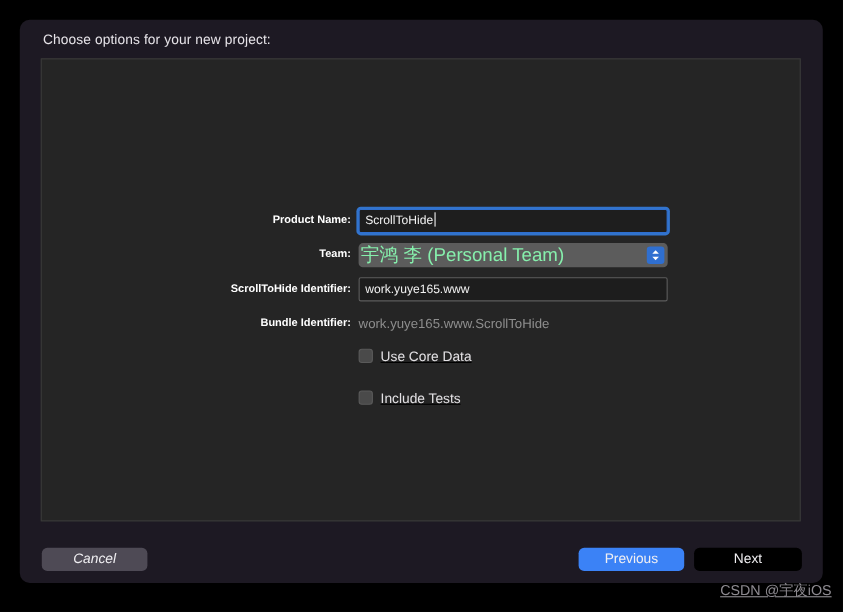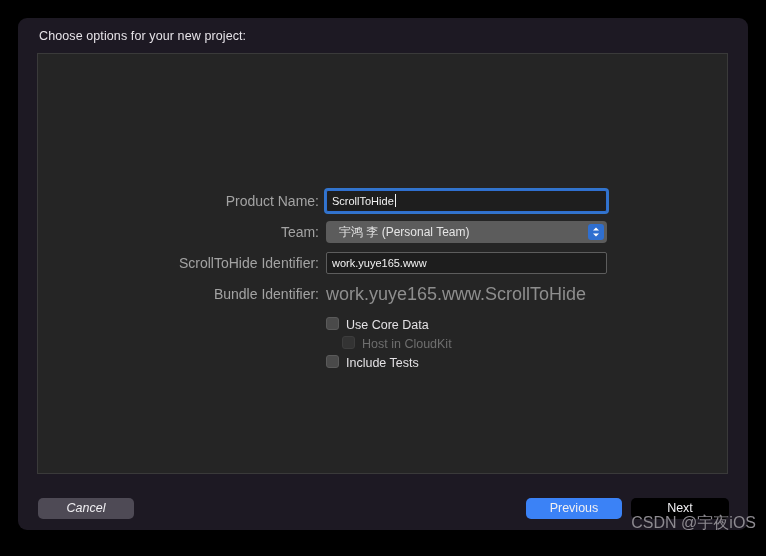"Product Name:" .lbl { color: #a3a3a3 -> #ffffff; font-size: 14px -> 10px; font-weight: none -> bold }
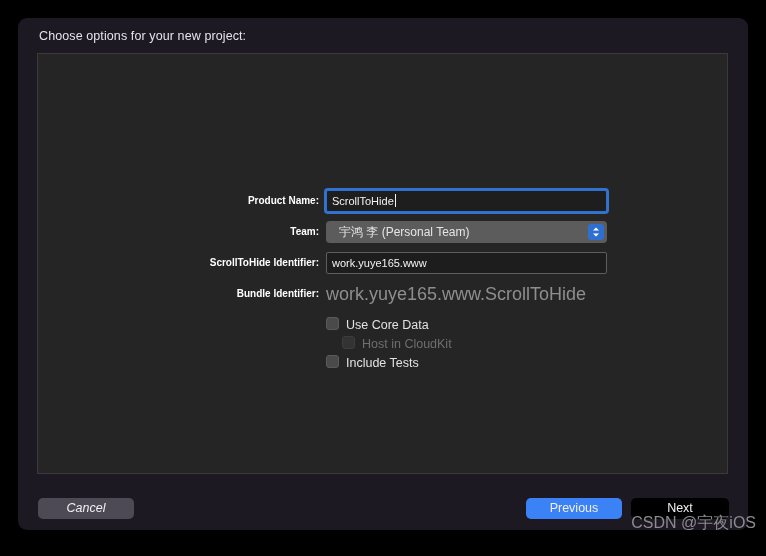"宇鸿 李 (Personal Team)" .popup { color: #e5e5e5 -> #86efac; font-size: 12px -> 17px; padding-left: 13px -> 2px }
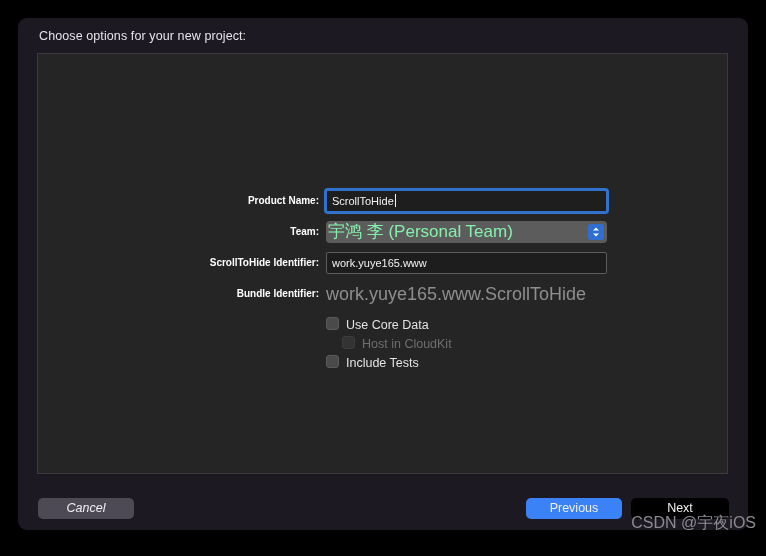"work.yuye165.www.ScrollToHide" .static-val { font-size: 18px -> 12px }
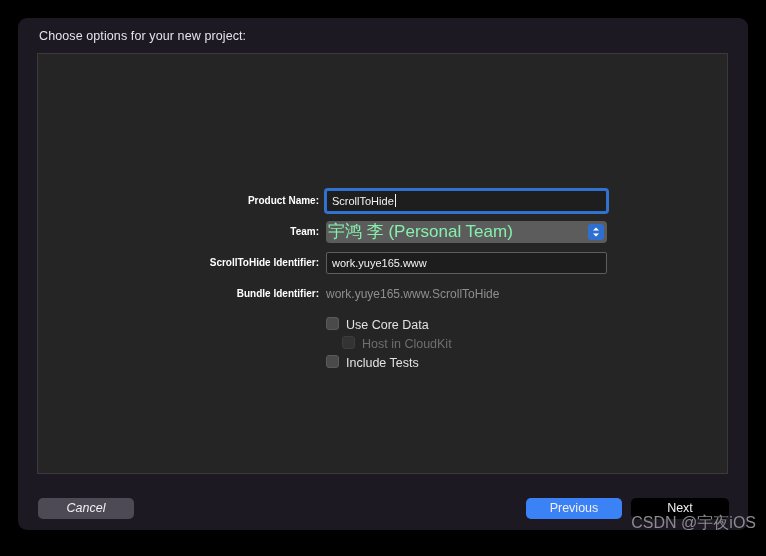"Use Core Data" .cbrow { text-decoration: none -> underline }
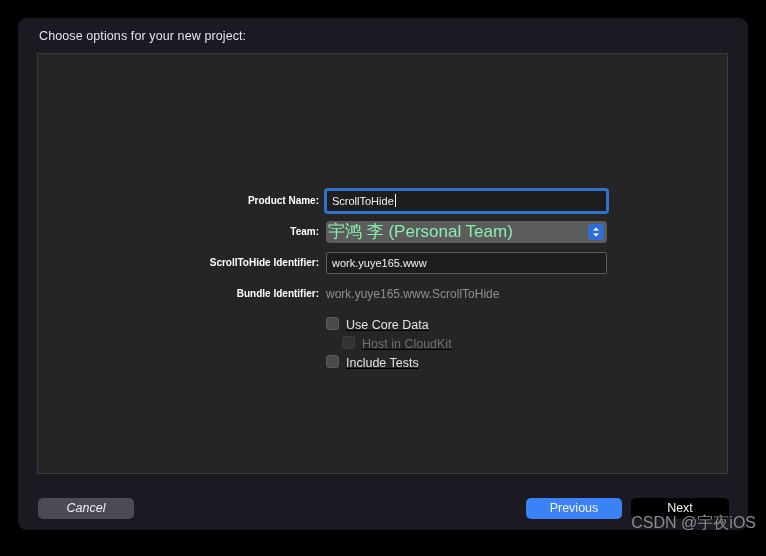"Host in CloudKit" div.cbrow { html: <div> <span></span> <span>Host in CloudKit</span> </div> -> none }
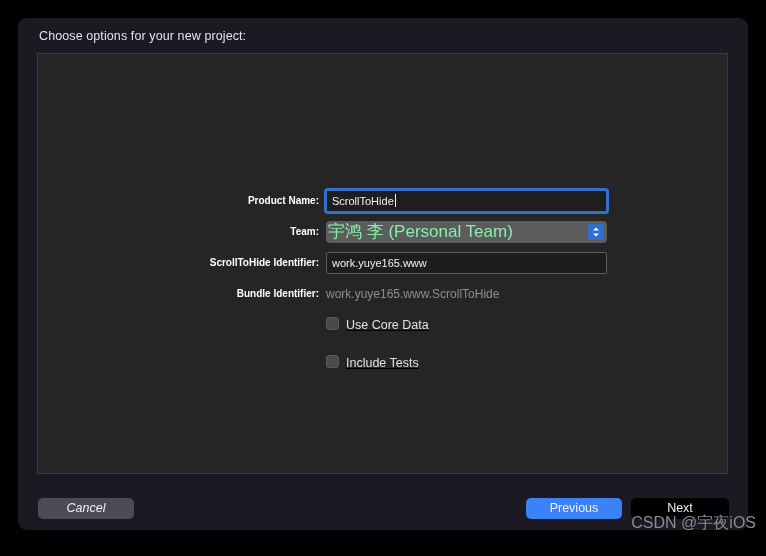"CSDN @宇夜iOS" .watermark { bottom: 22px -> 10px; font-size: 16px -> 13px; text-decoration: none -> underline }
